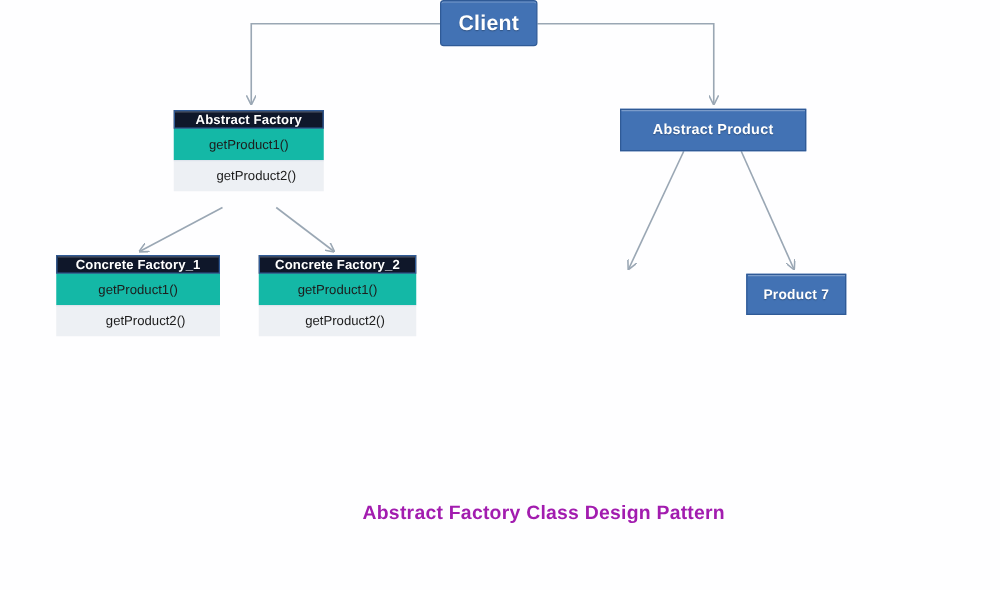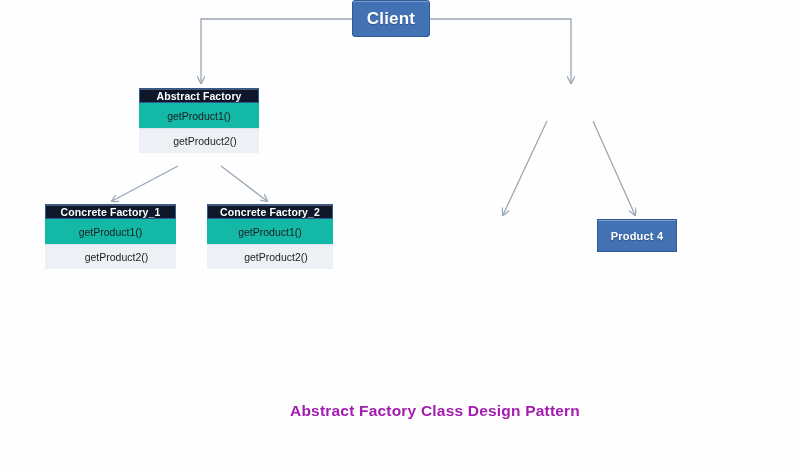"Abstract Product" div.node { html: none -> <div> <span>Abstract Product</span> </div> }
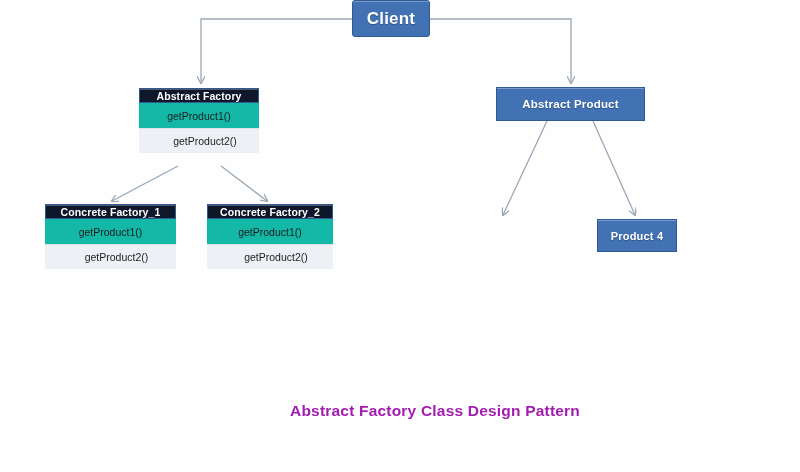"Product 4" span { text: 4 -> 7 }
